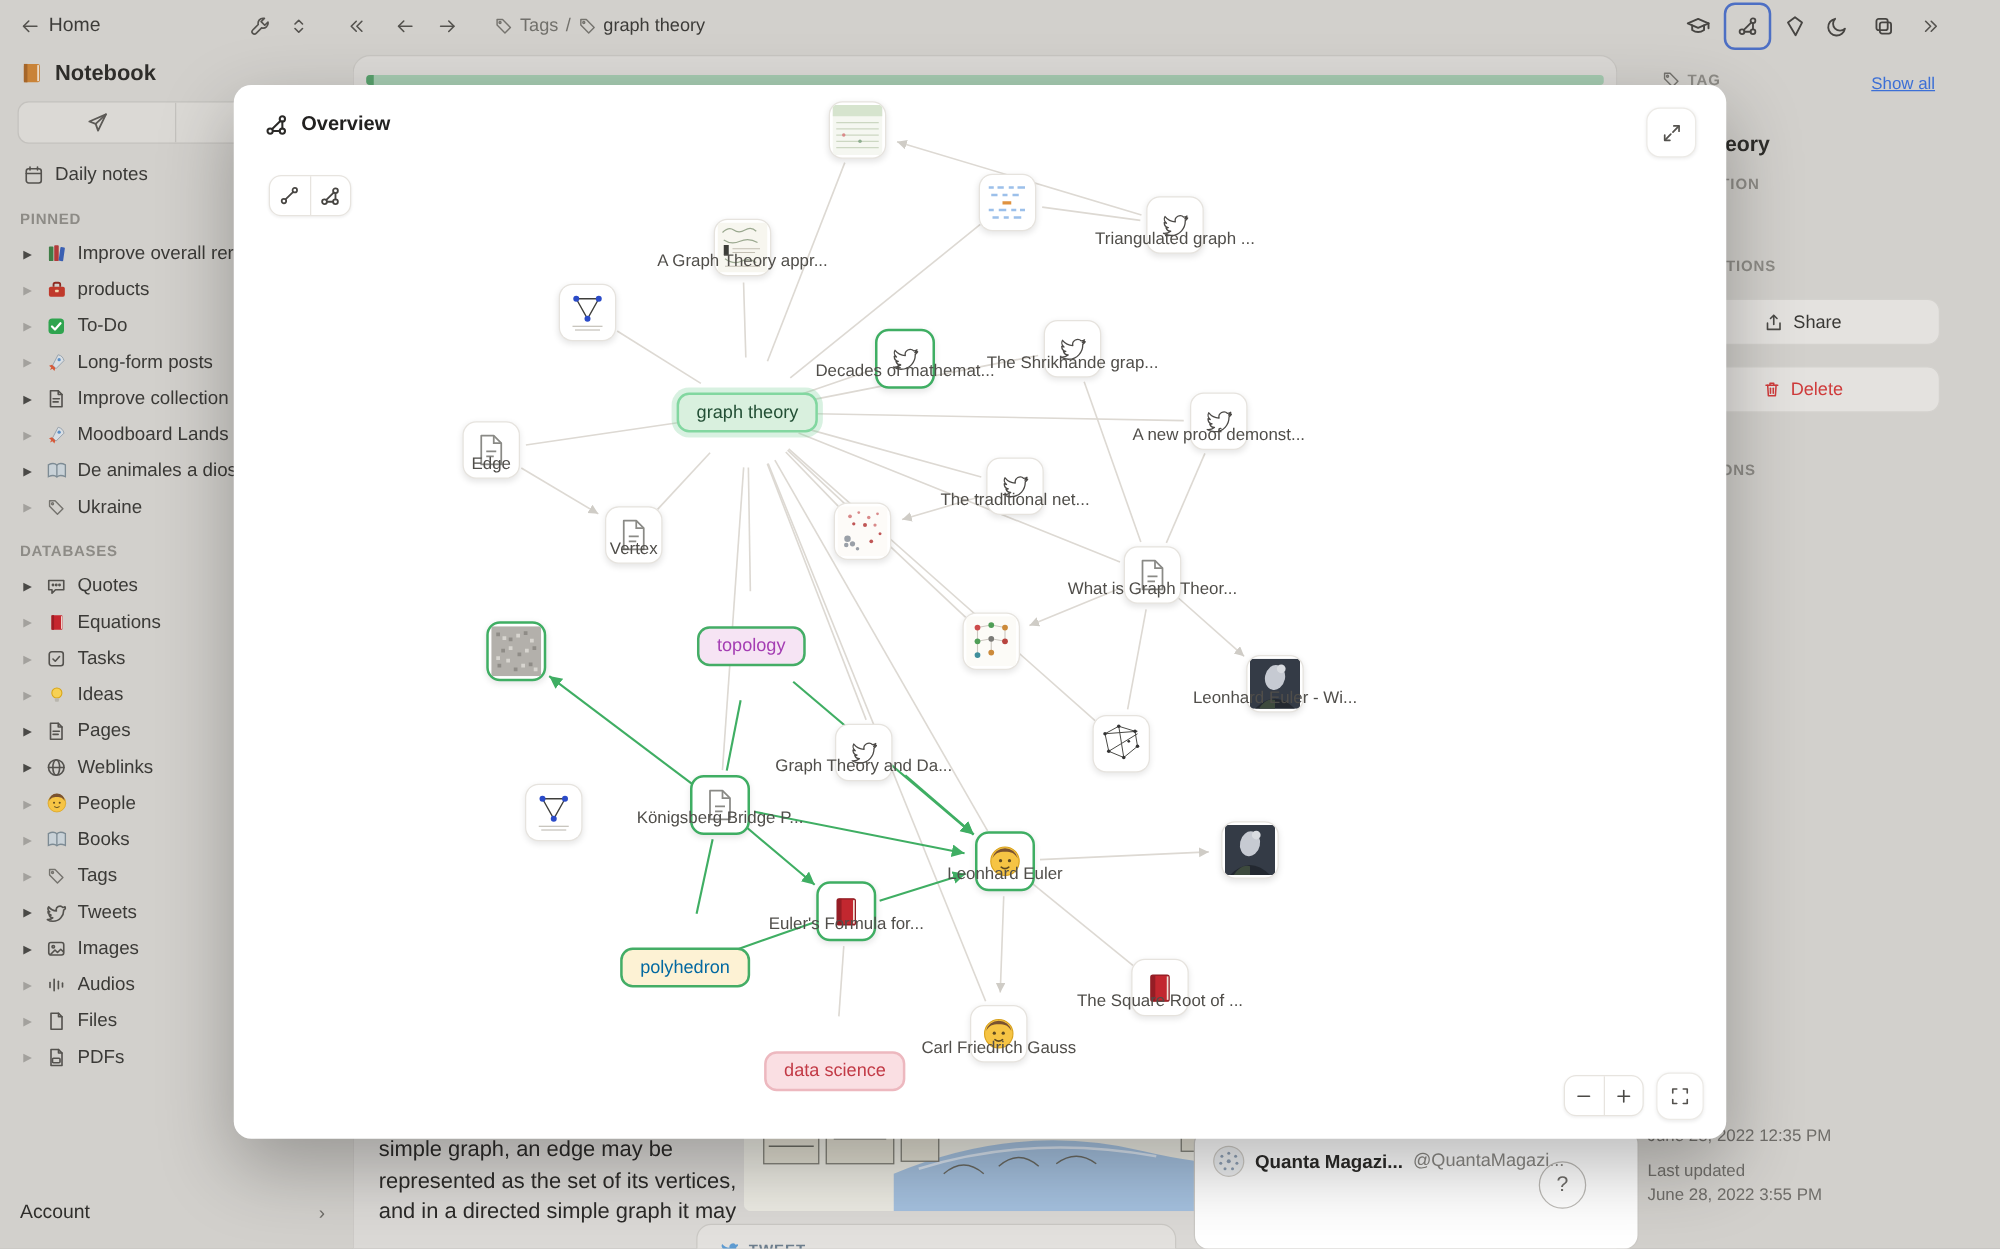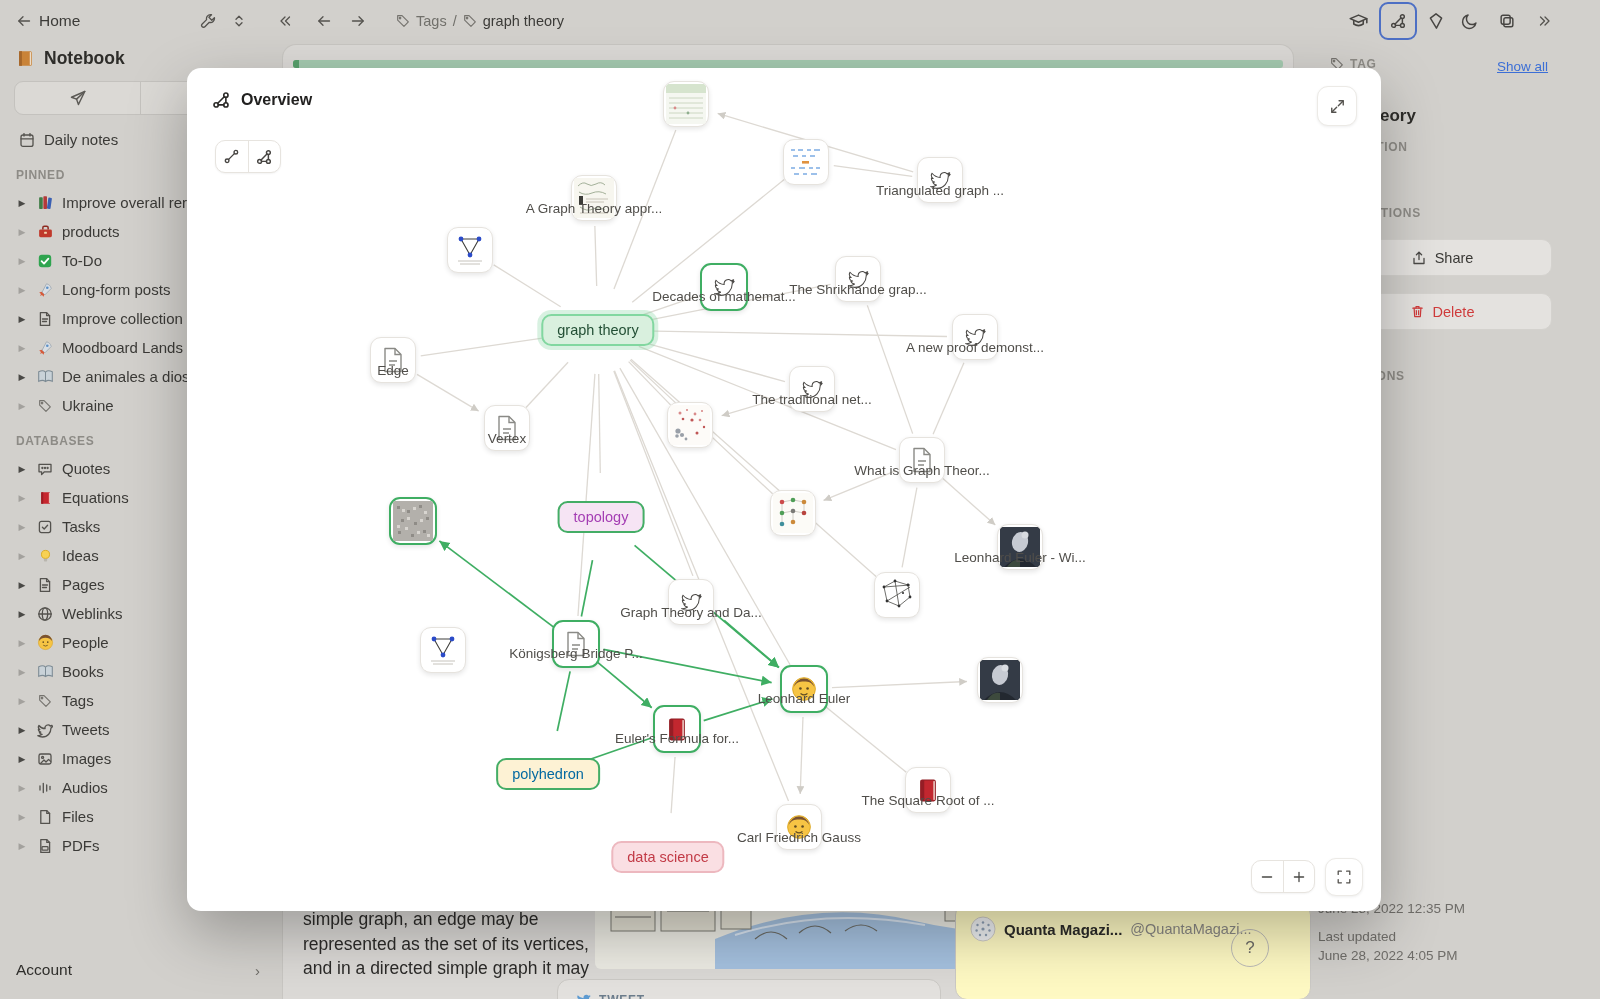"Quanta Magazi..." .tweet-card { background: #fef9c3 -> #ffffff }
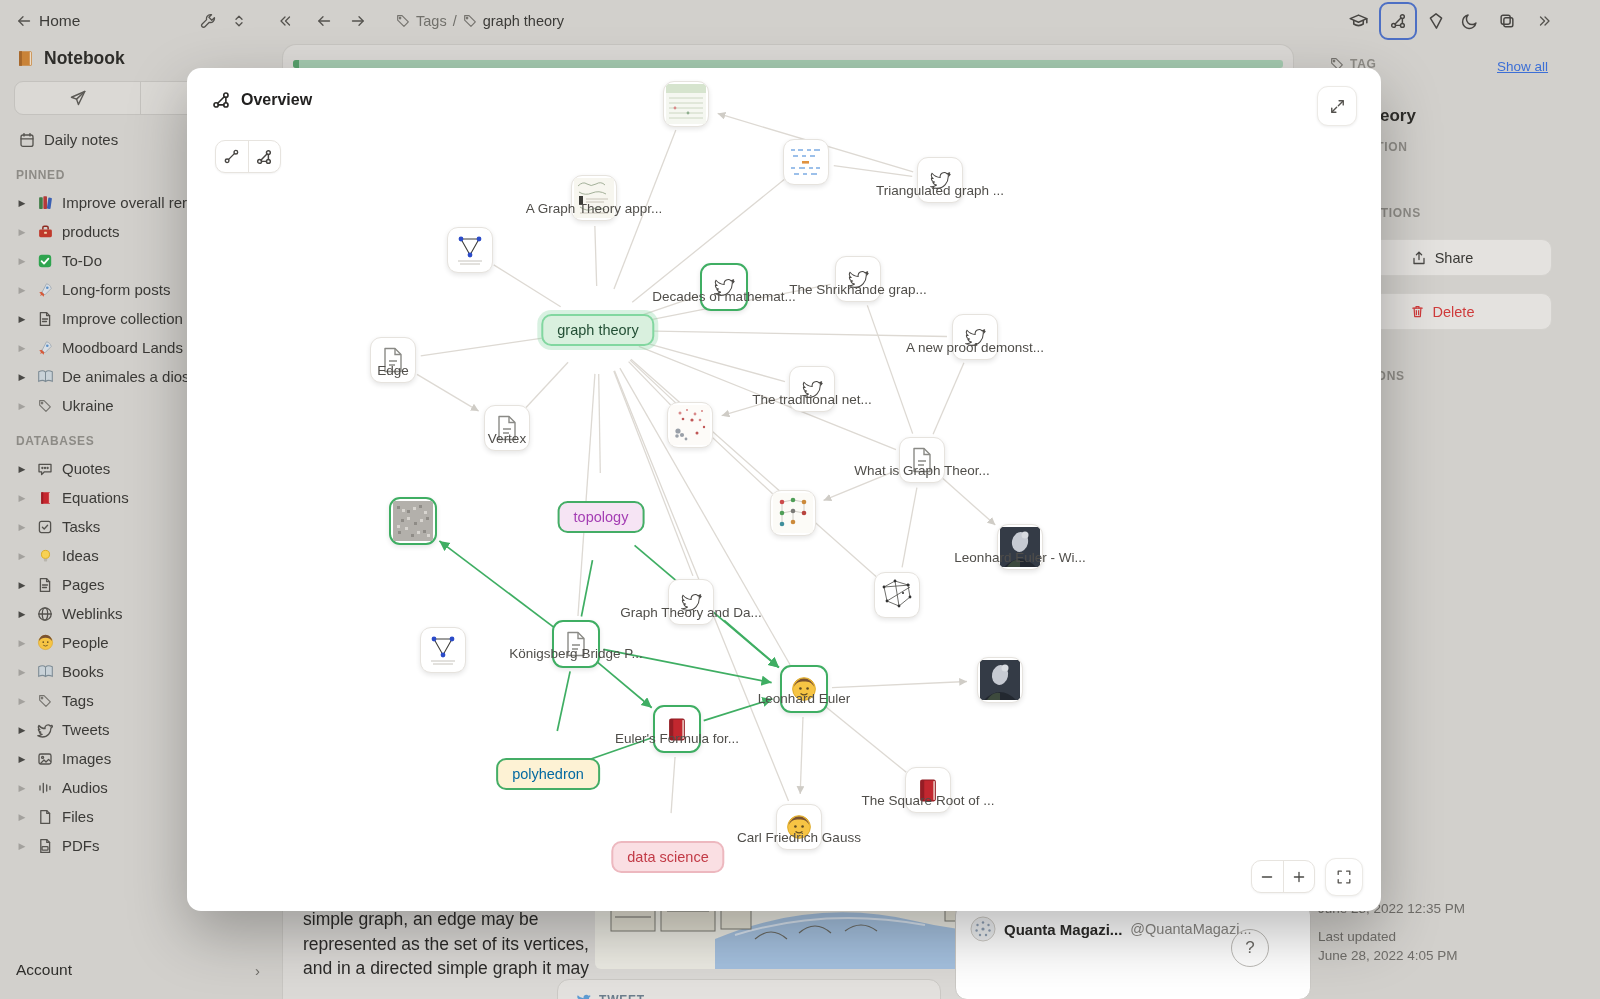"June 28, 2022 4:05 PM" div.rp-date { text: 4:05 -> 3:55 }
